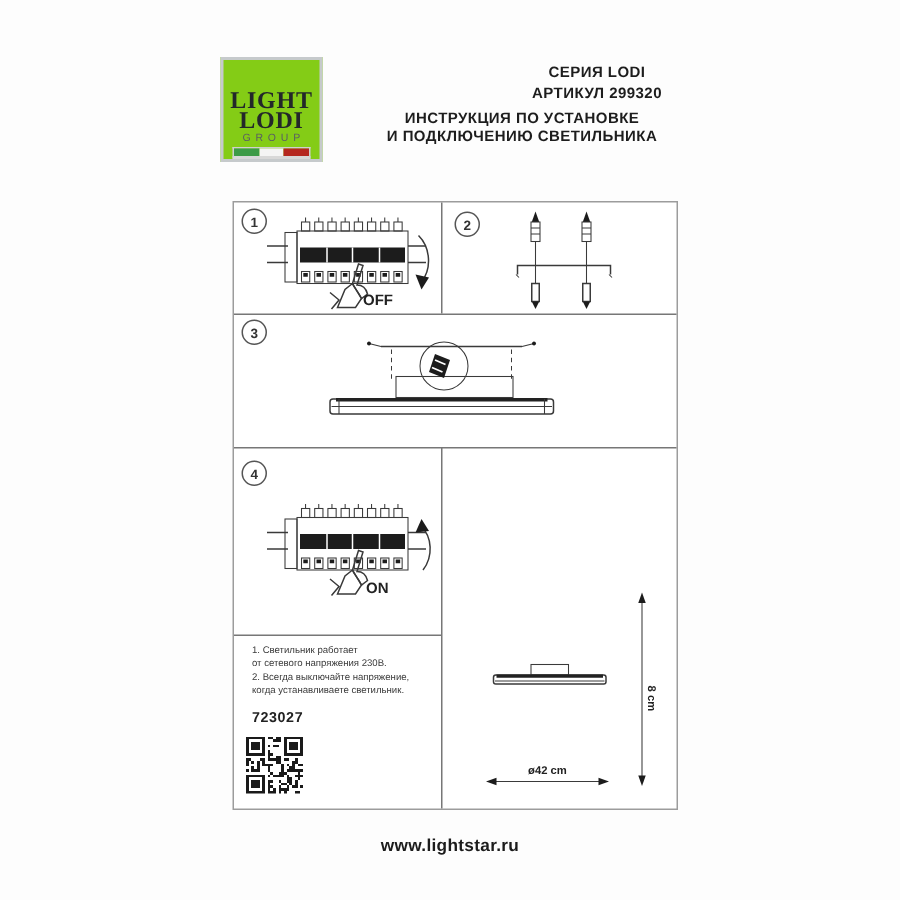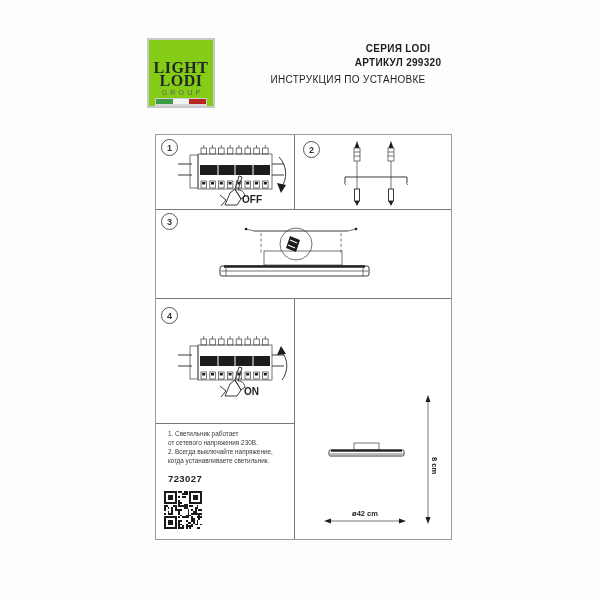"ИНСТРУКЦИЯ ПО УСТАНОВКЕ" .title-block { font-weight: normal -> bold }
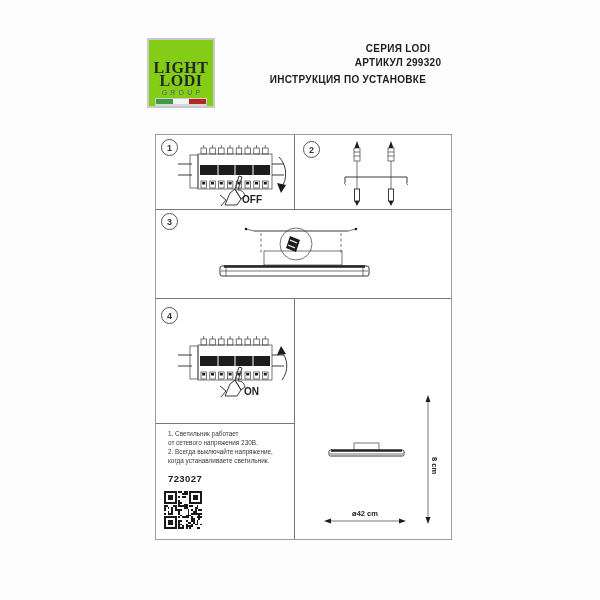"И ПОДКЛЮЧЕНИЮ СВЕТИЛЬНИКА" div { html: none -> <div>И ПОДКЛЮЧЕНИЮ СВЕТИЛЬНИКА</div> }
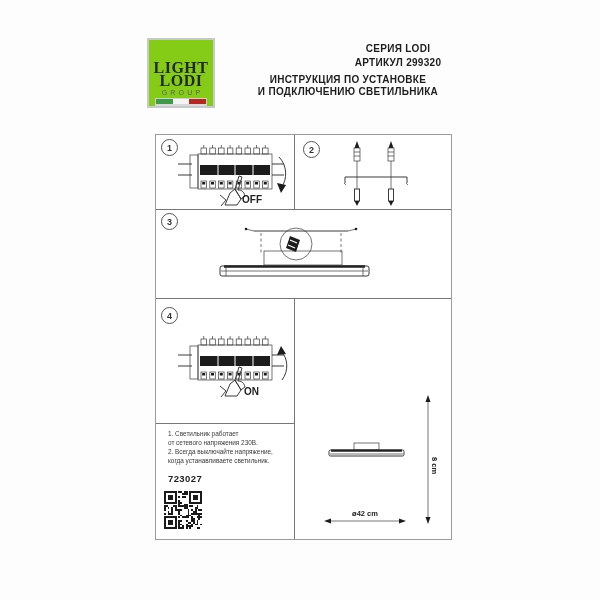"www.lightstar.ru" div.footer-url { html: none -> <div>www.lightstar.ru</div> }
